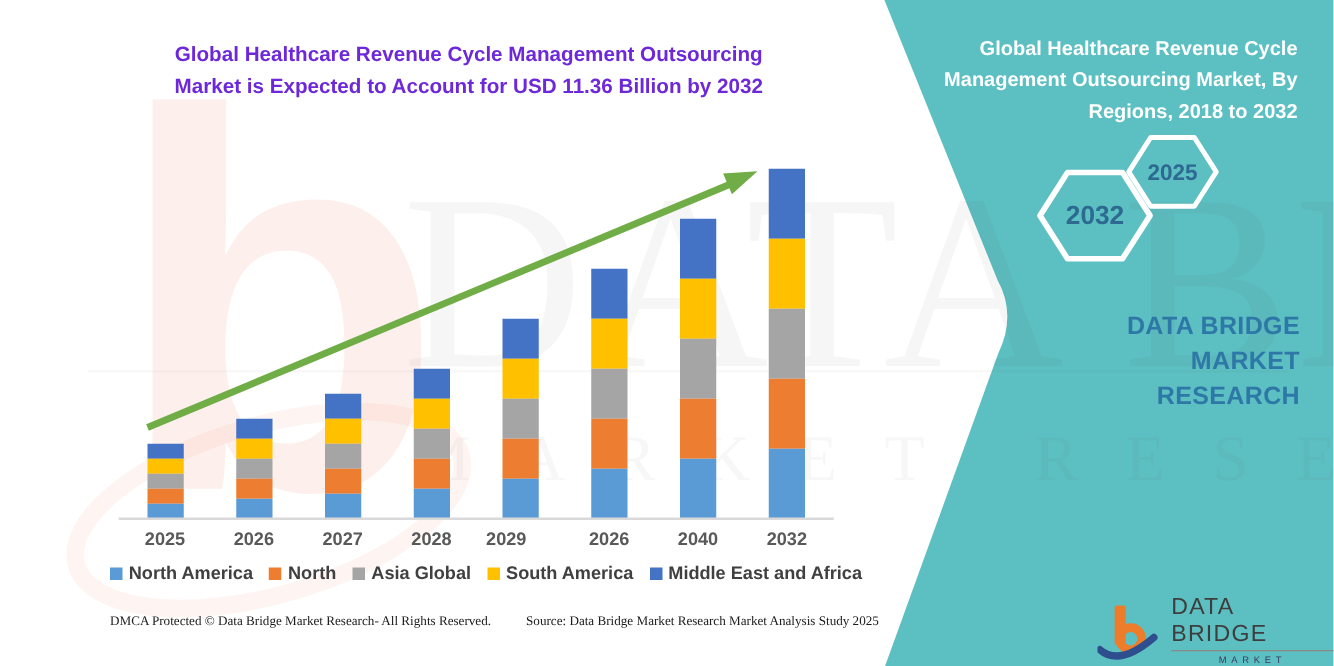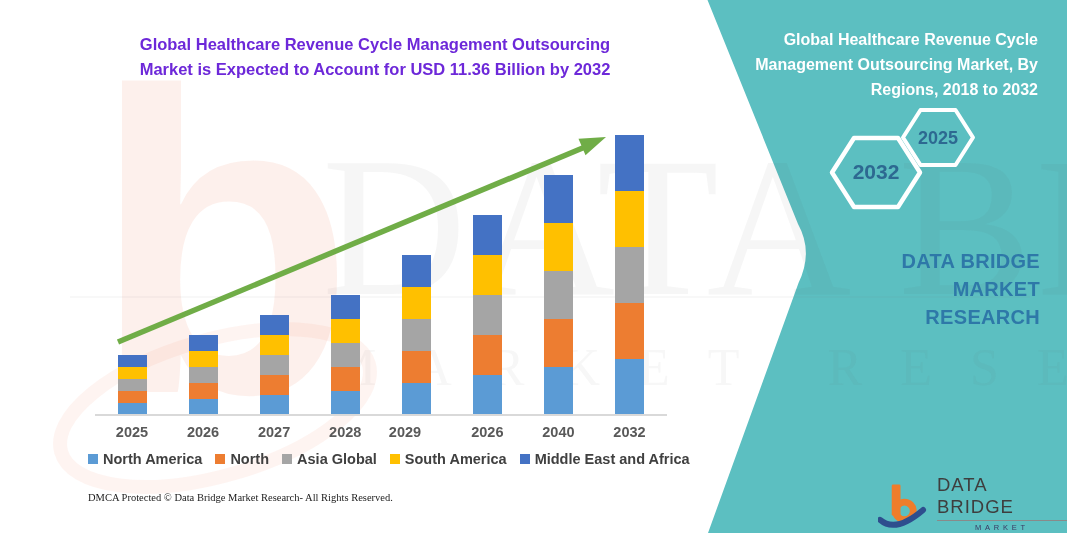"Source: Data Bridge Market Research" span { html: none -> <span>Source: Data Bridge Market Research Market Analysis Study 2025</span> }
